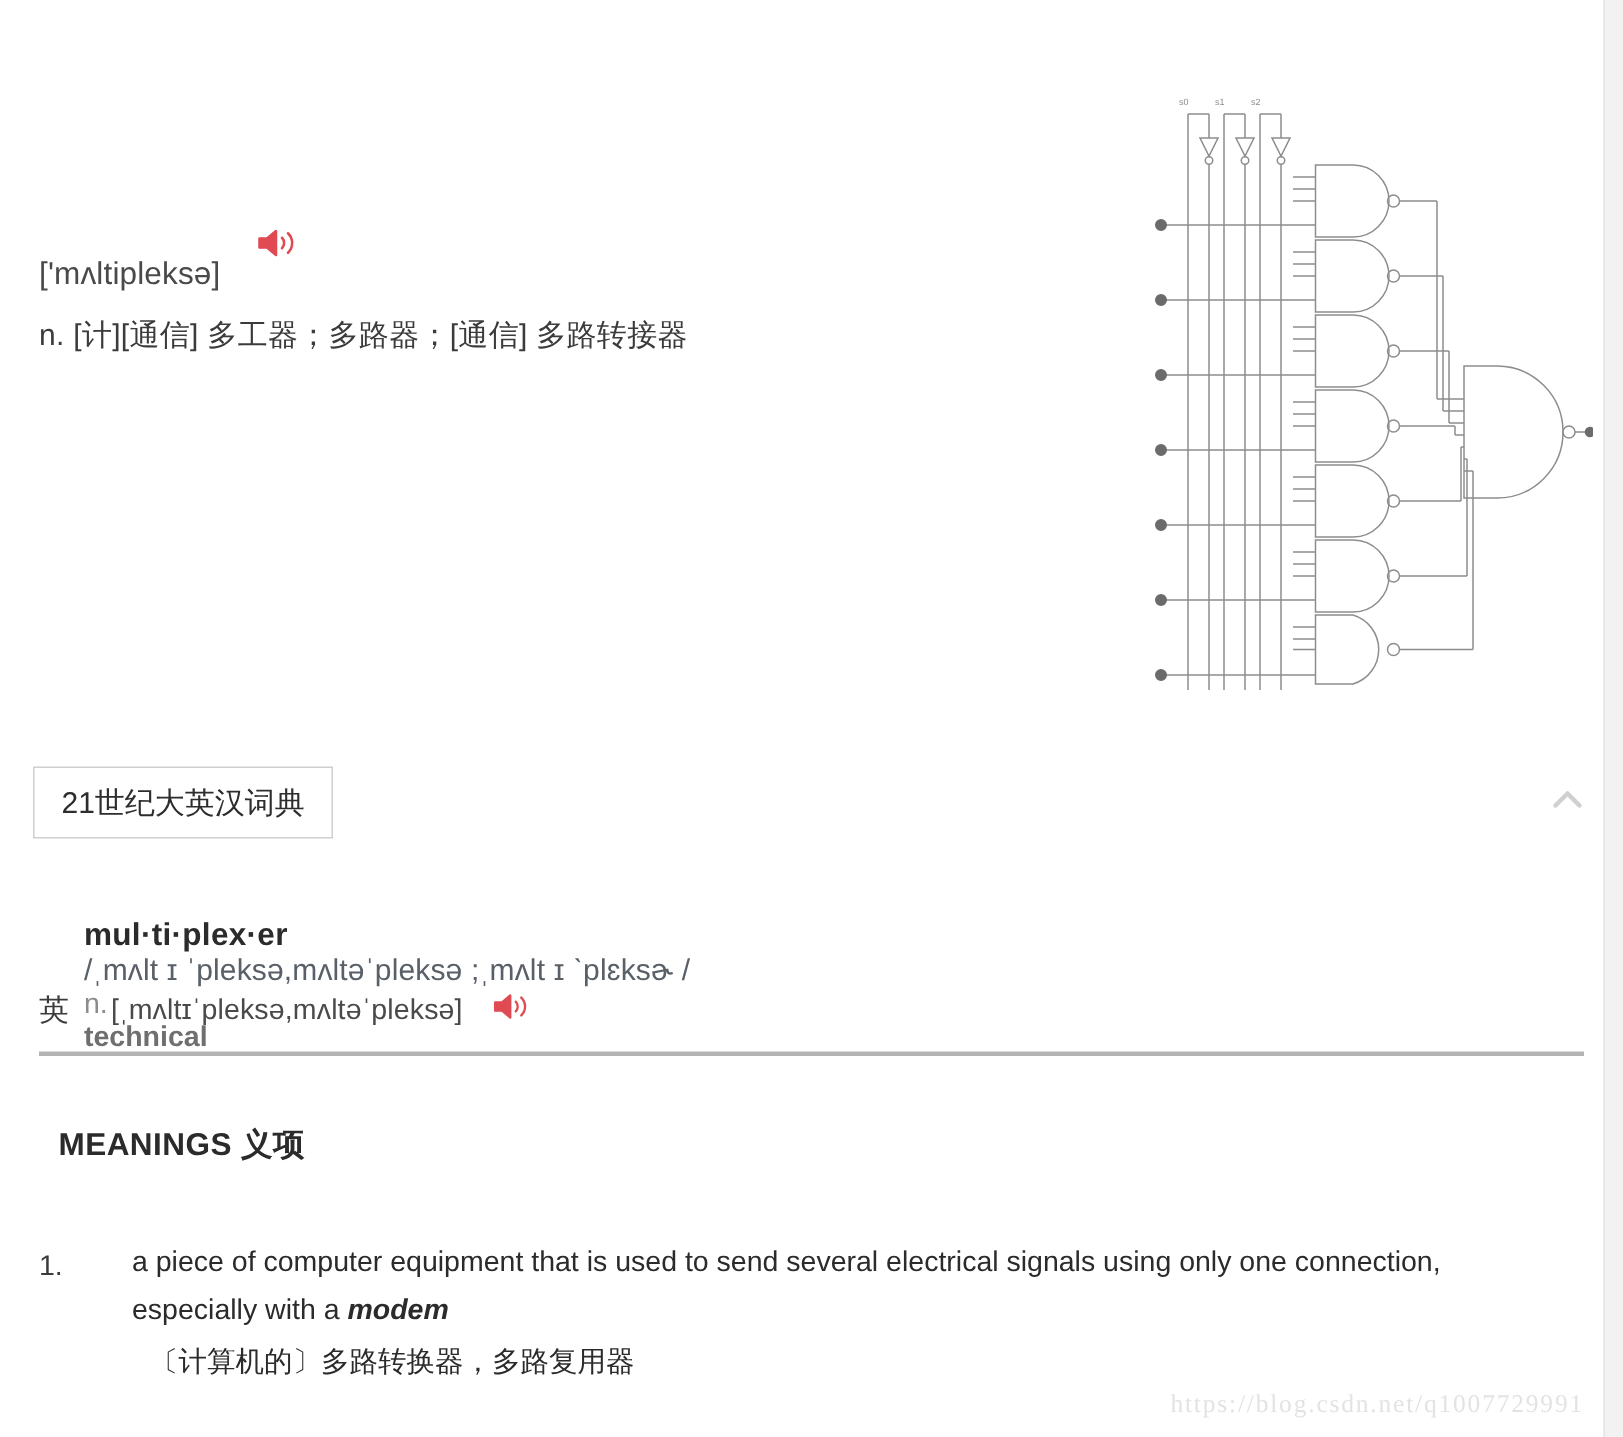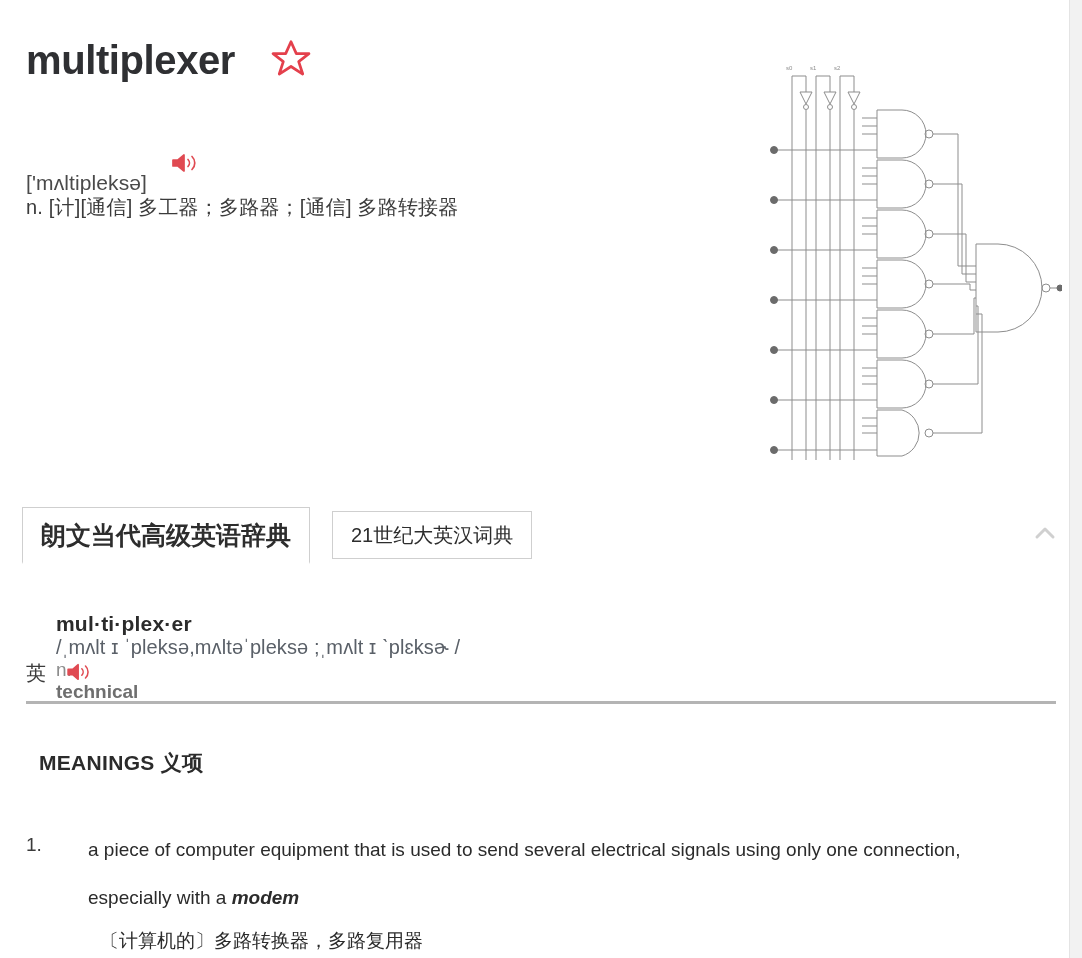"multiplexer" div.headword-row { html: <div> <div>multiplexer</div> <span> <svg> <polygon></polygon> </svg> </span> </div> -> none }
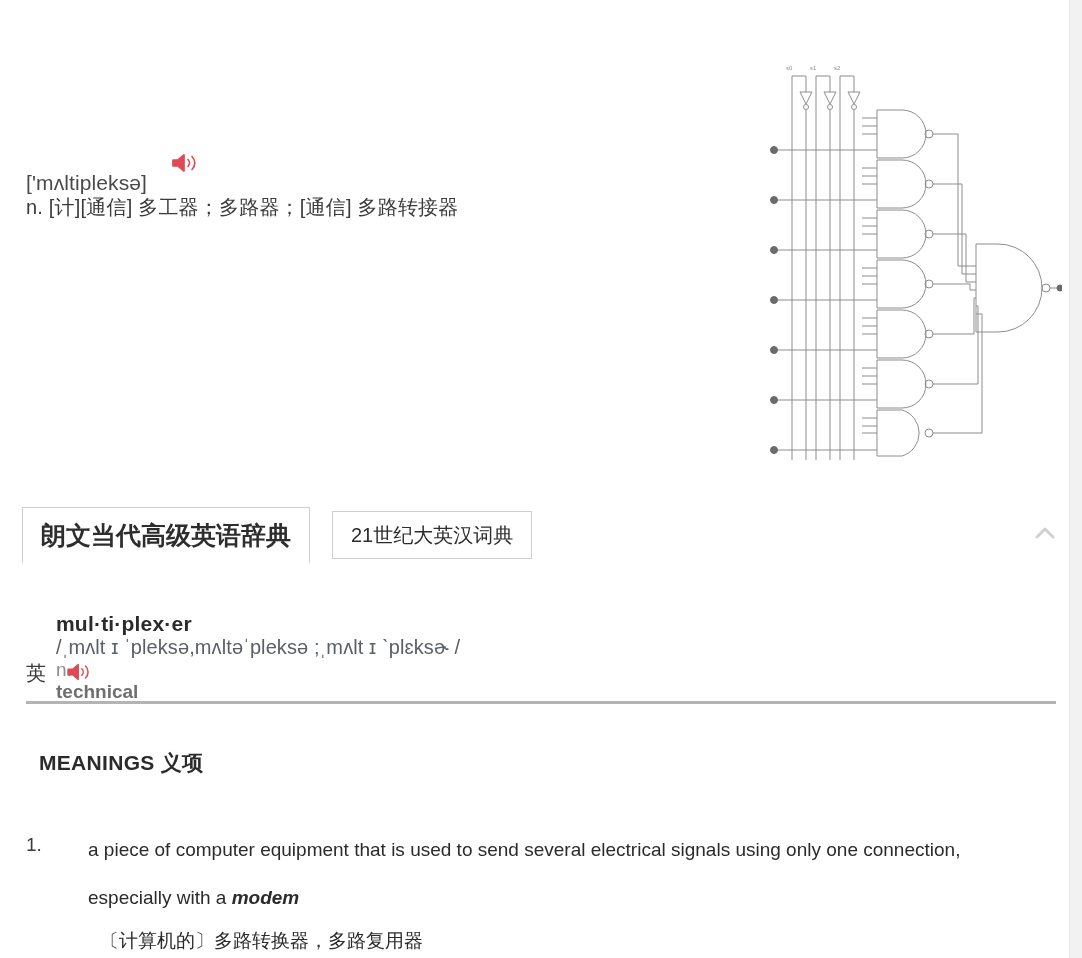"n. [计][通信] 多工器；多路器；[通信] 多路转接器" .senses-cn { top: 194px -> 210px }
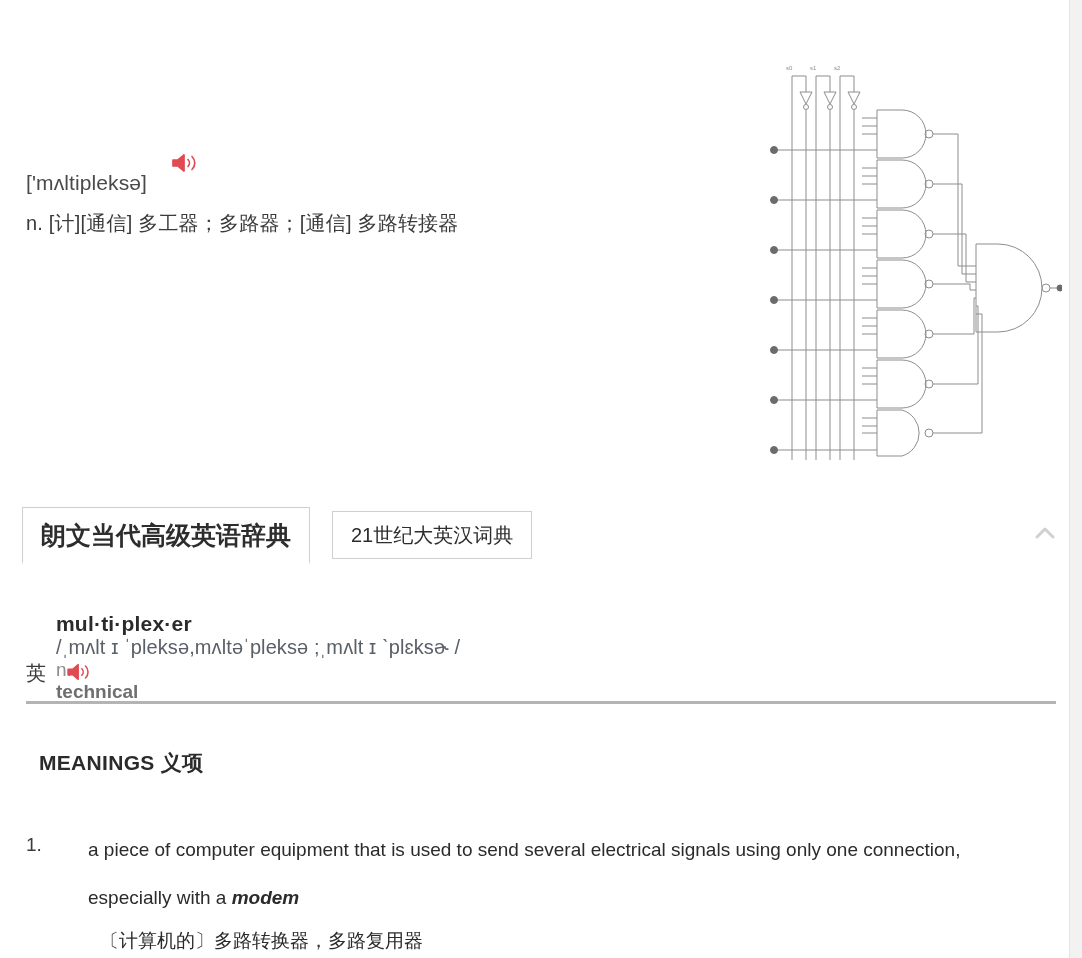"朗文当代高级英语辞典" div.tab { html: <div> <span>朗文当代高级英语辞典</span> </div> -> none }
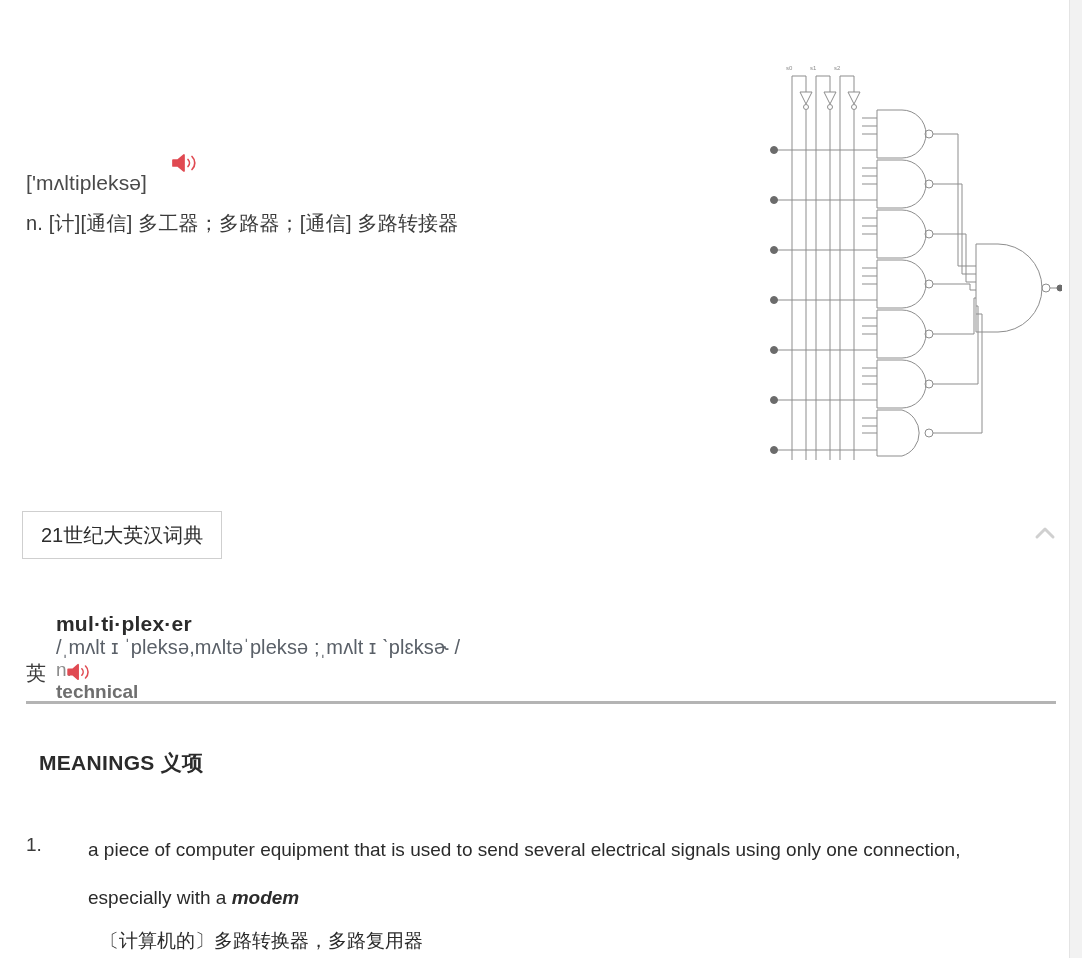"[ˌmʌltɪˈpleksə,mʌltəˈpleksə]" span.uk-ipa { html: none -> <span>[ˌmʌltɪˈpleksə,mʌltəˈpleksə]</span> }
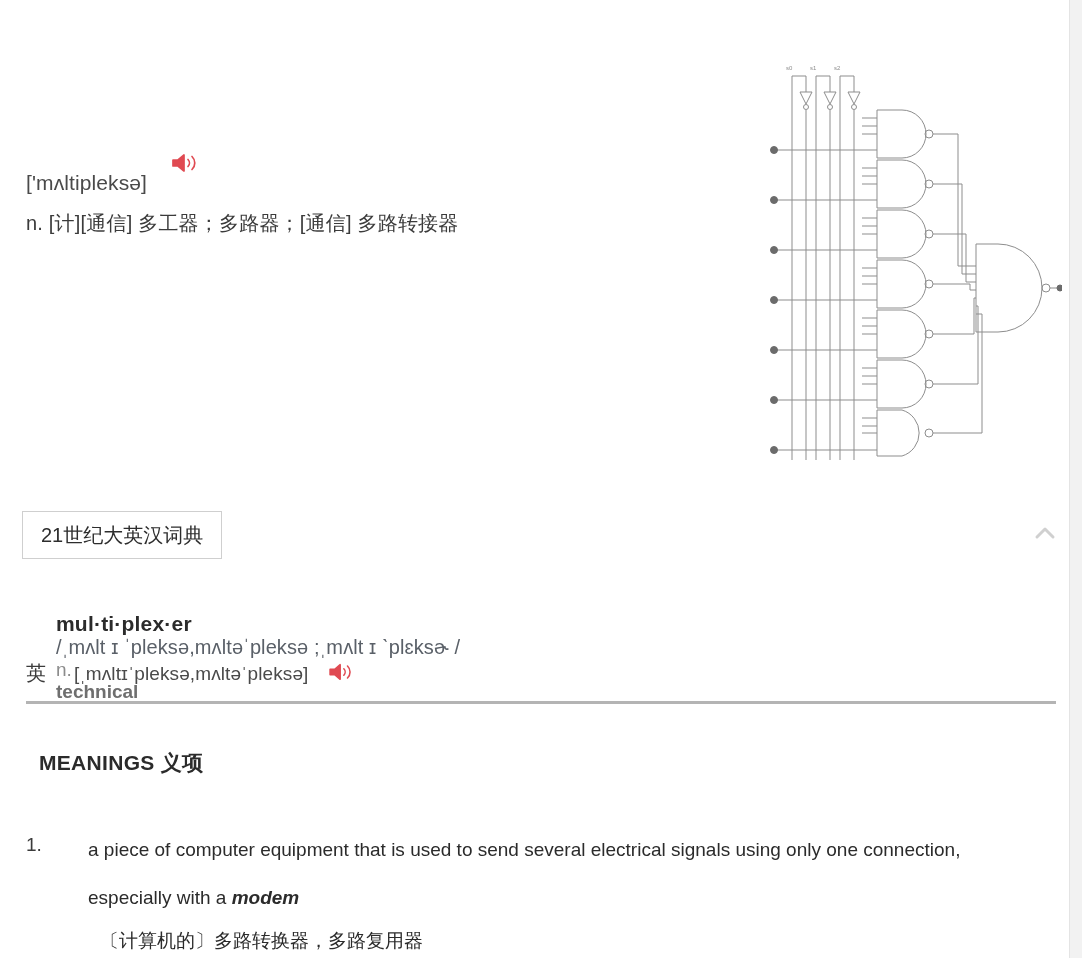"a piece of computer equipment" .sense-en { line-height: 48px -> 32px }
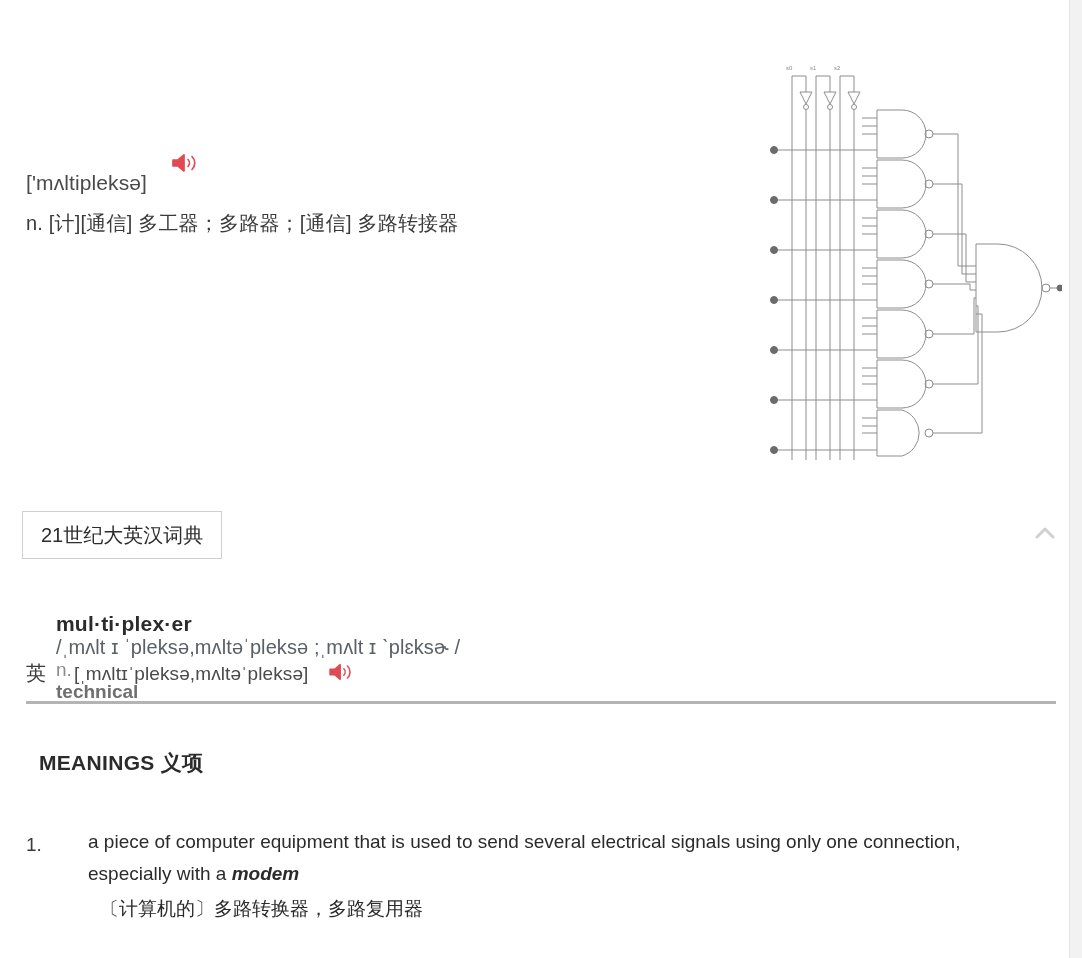"https://blog.csdn.net/q1007729991" div.watermark { html: none -> <div>https://blog.csdn.net/q1007729991</div> }
